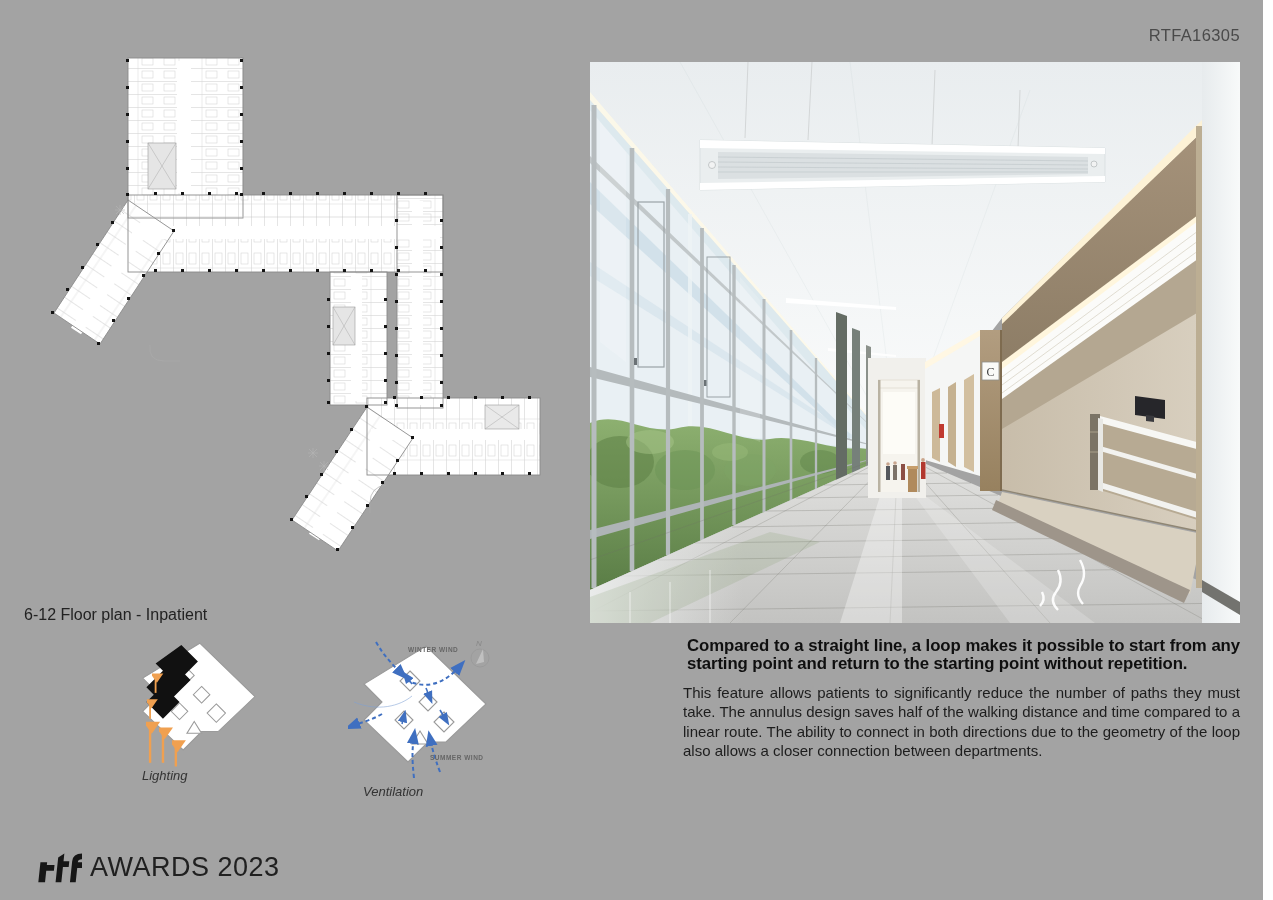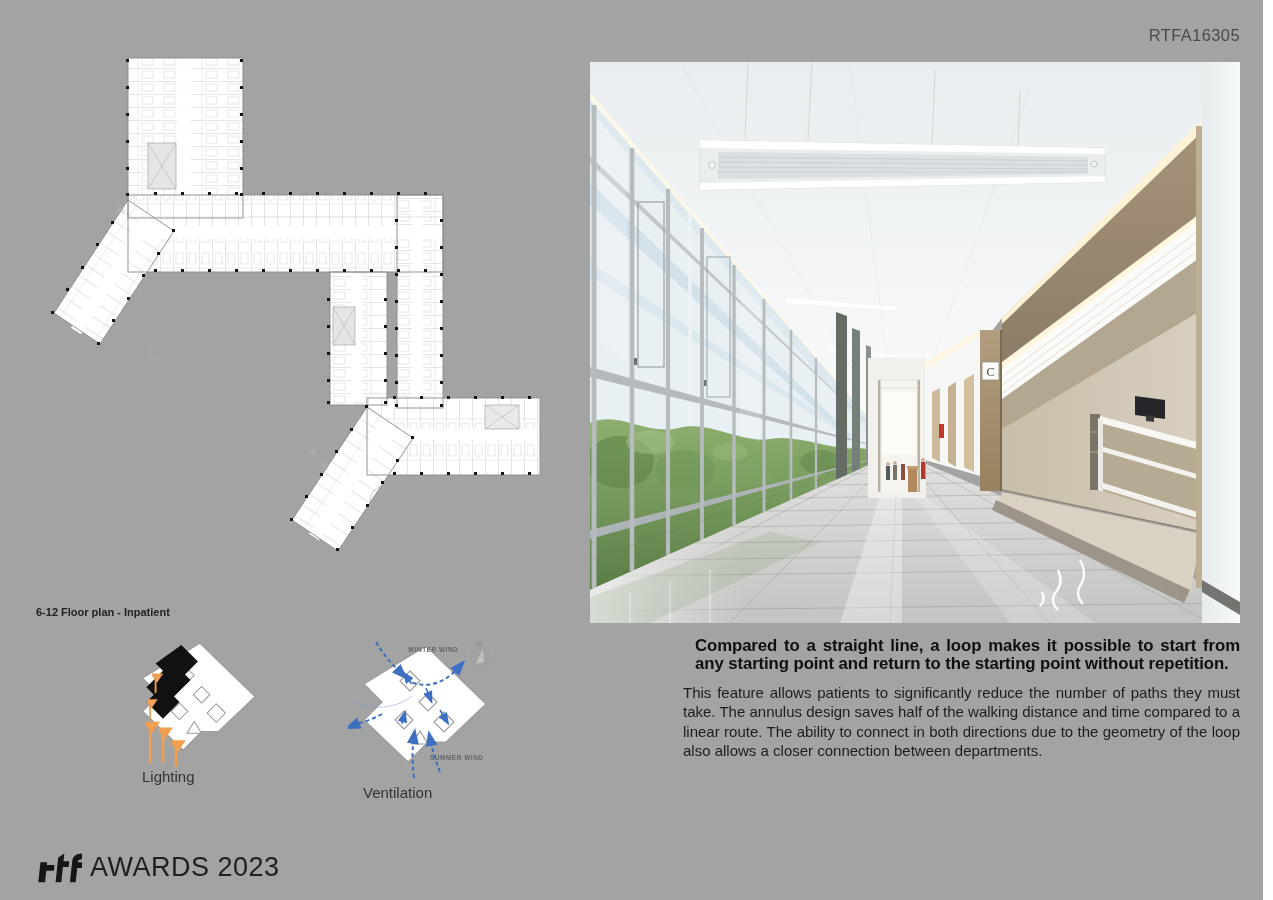"6-12 Floor plan - Inpatient" .plan-caption { font-size: 11px -> 16px; font-weight: bold -> none; left: 36px -> 24px }
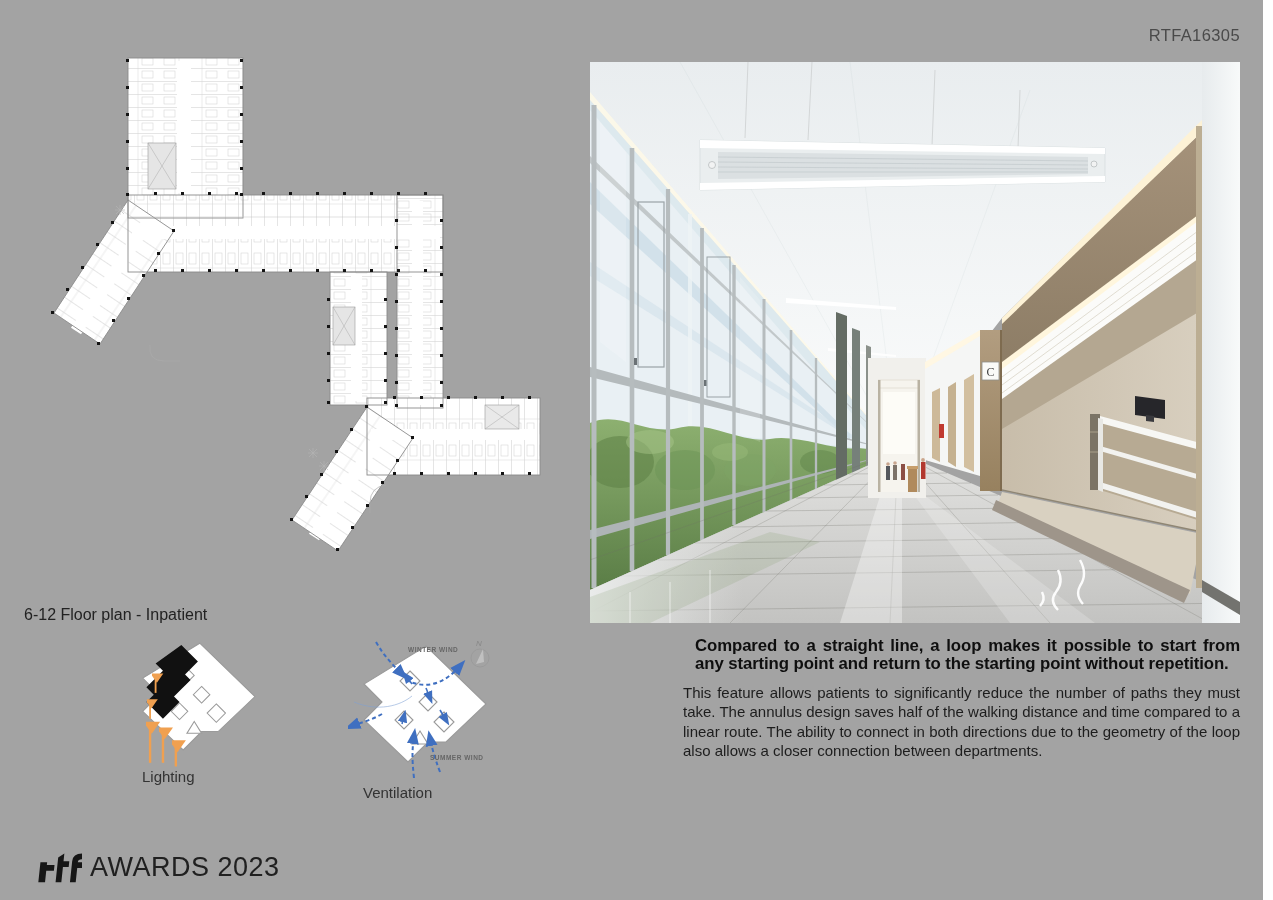"Compared to a straight line," .headline { margin: 0 0 11px 12px -> 0 0 11px 4px }
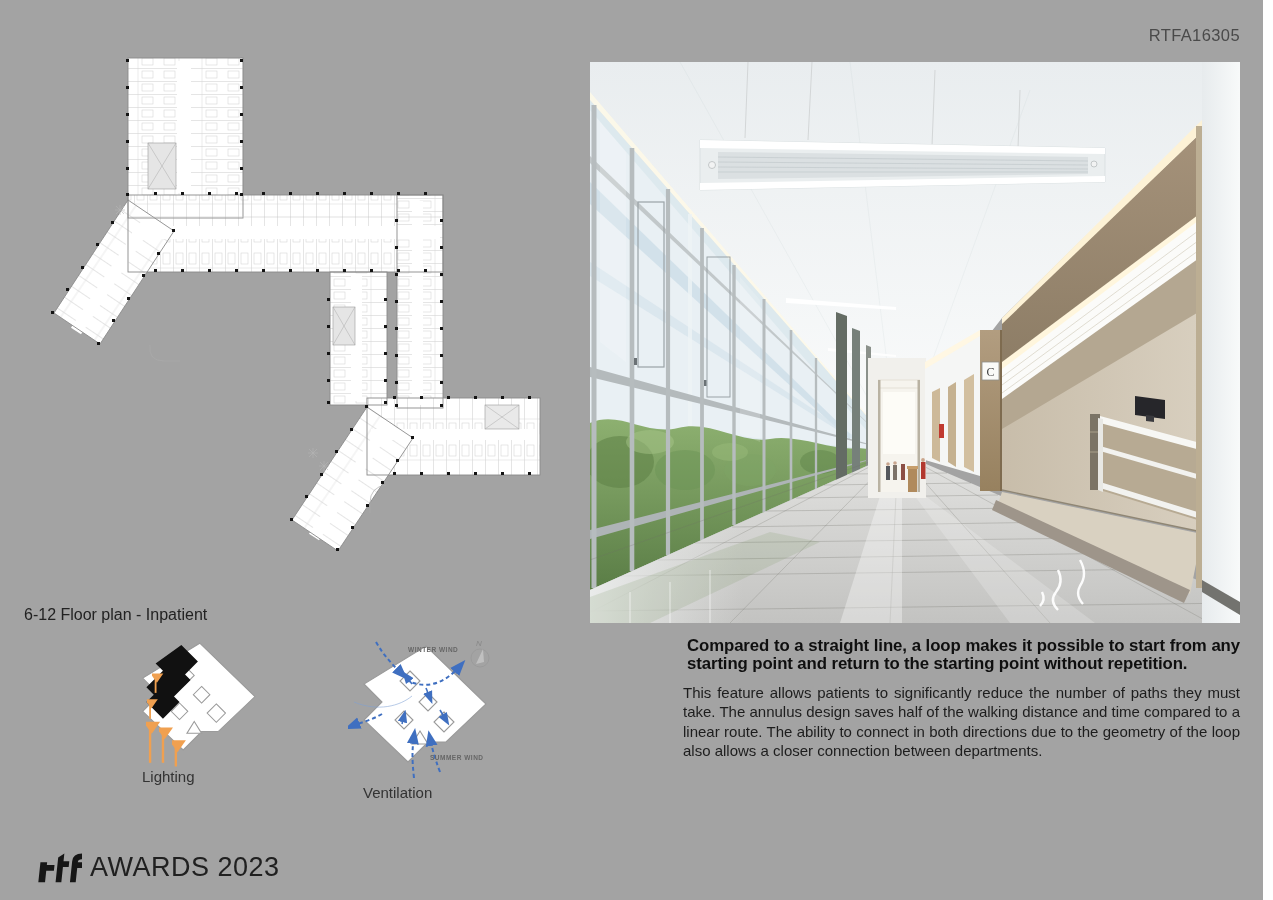"Lighting" .diagram-label { font-size: 15px -> 13px; font-style: none -> italic }
